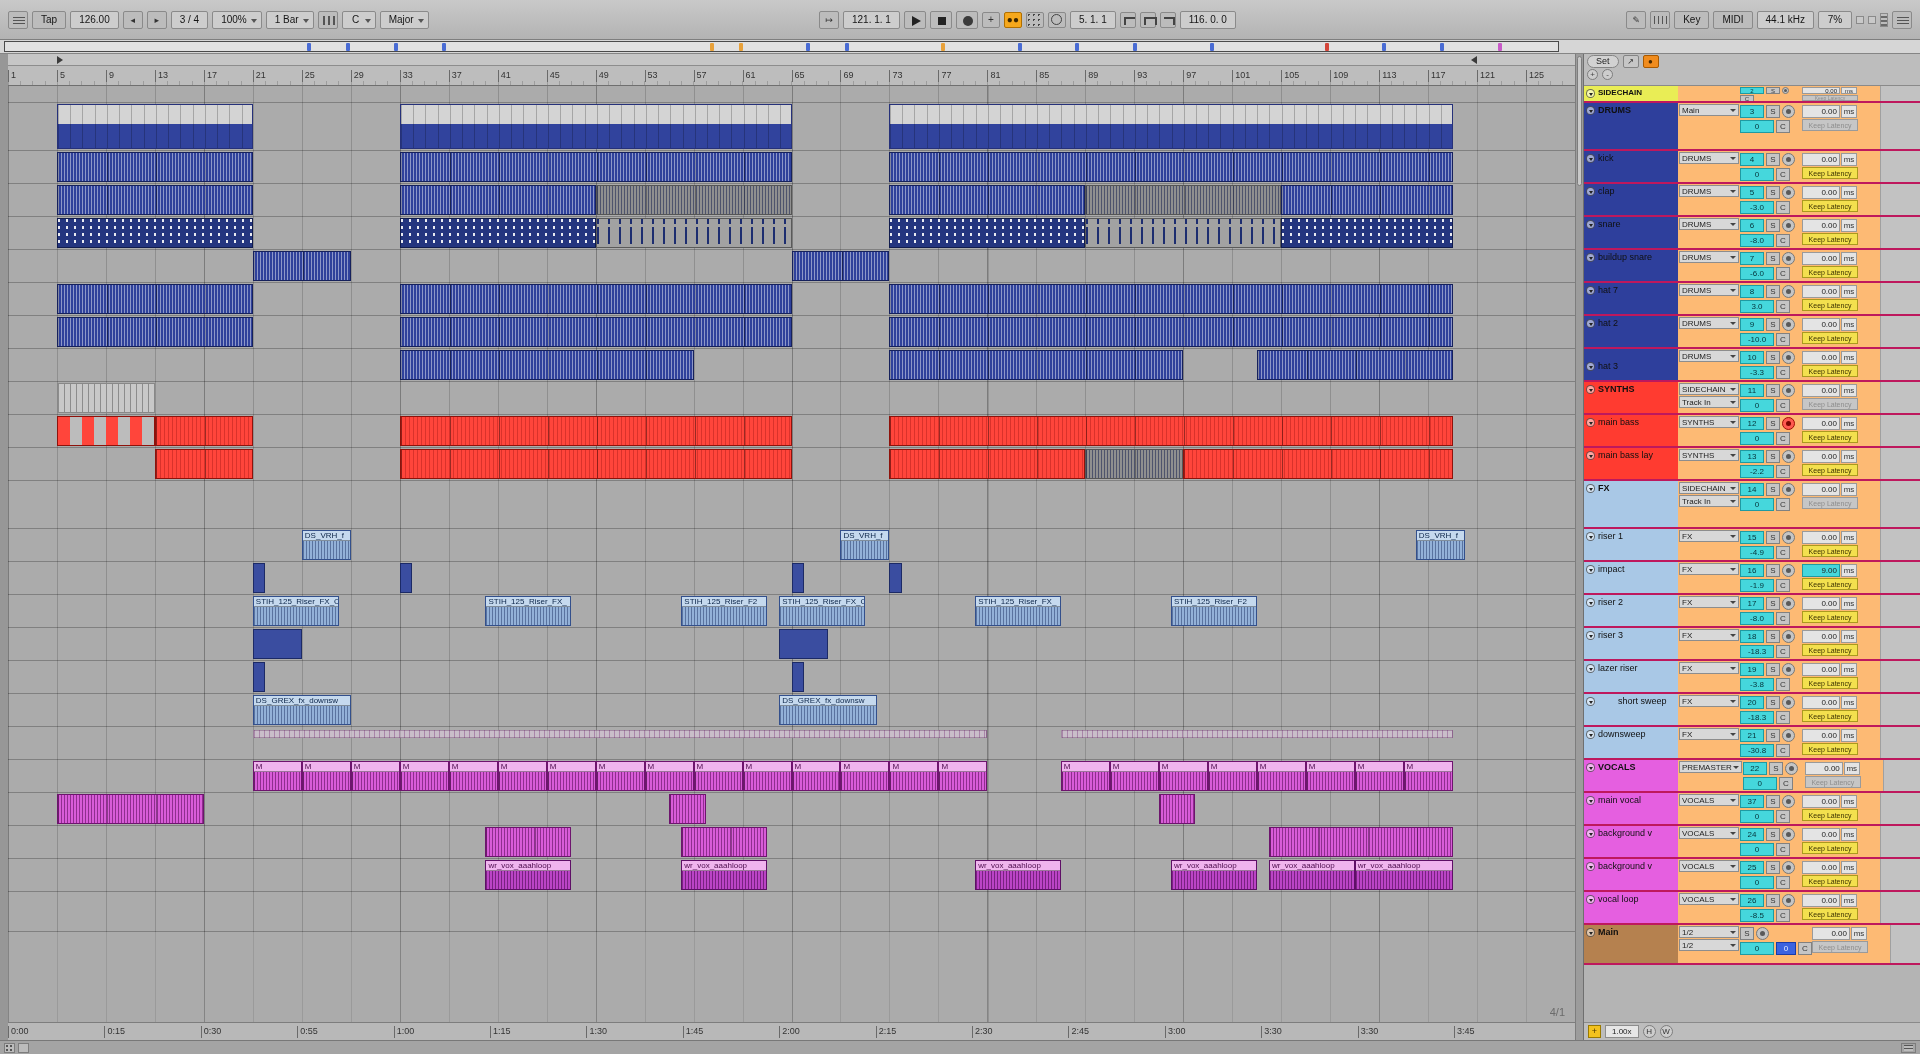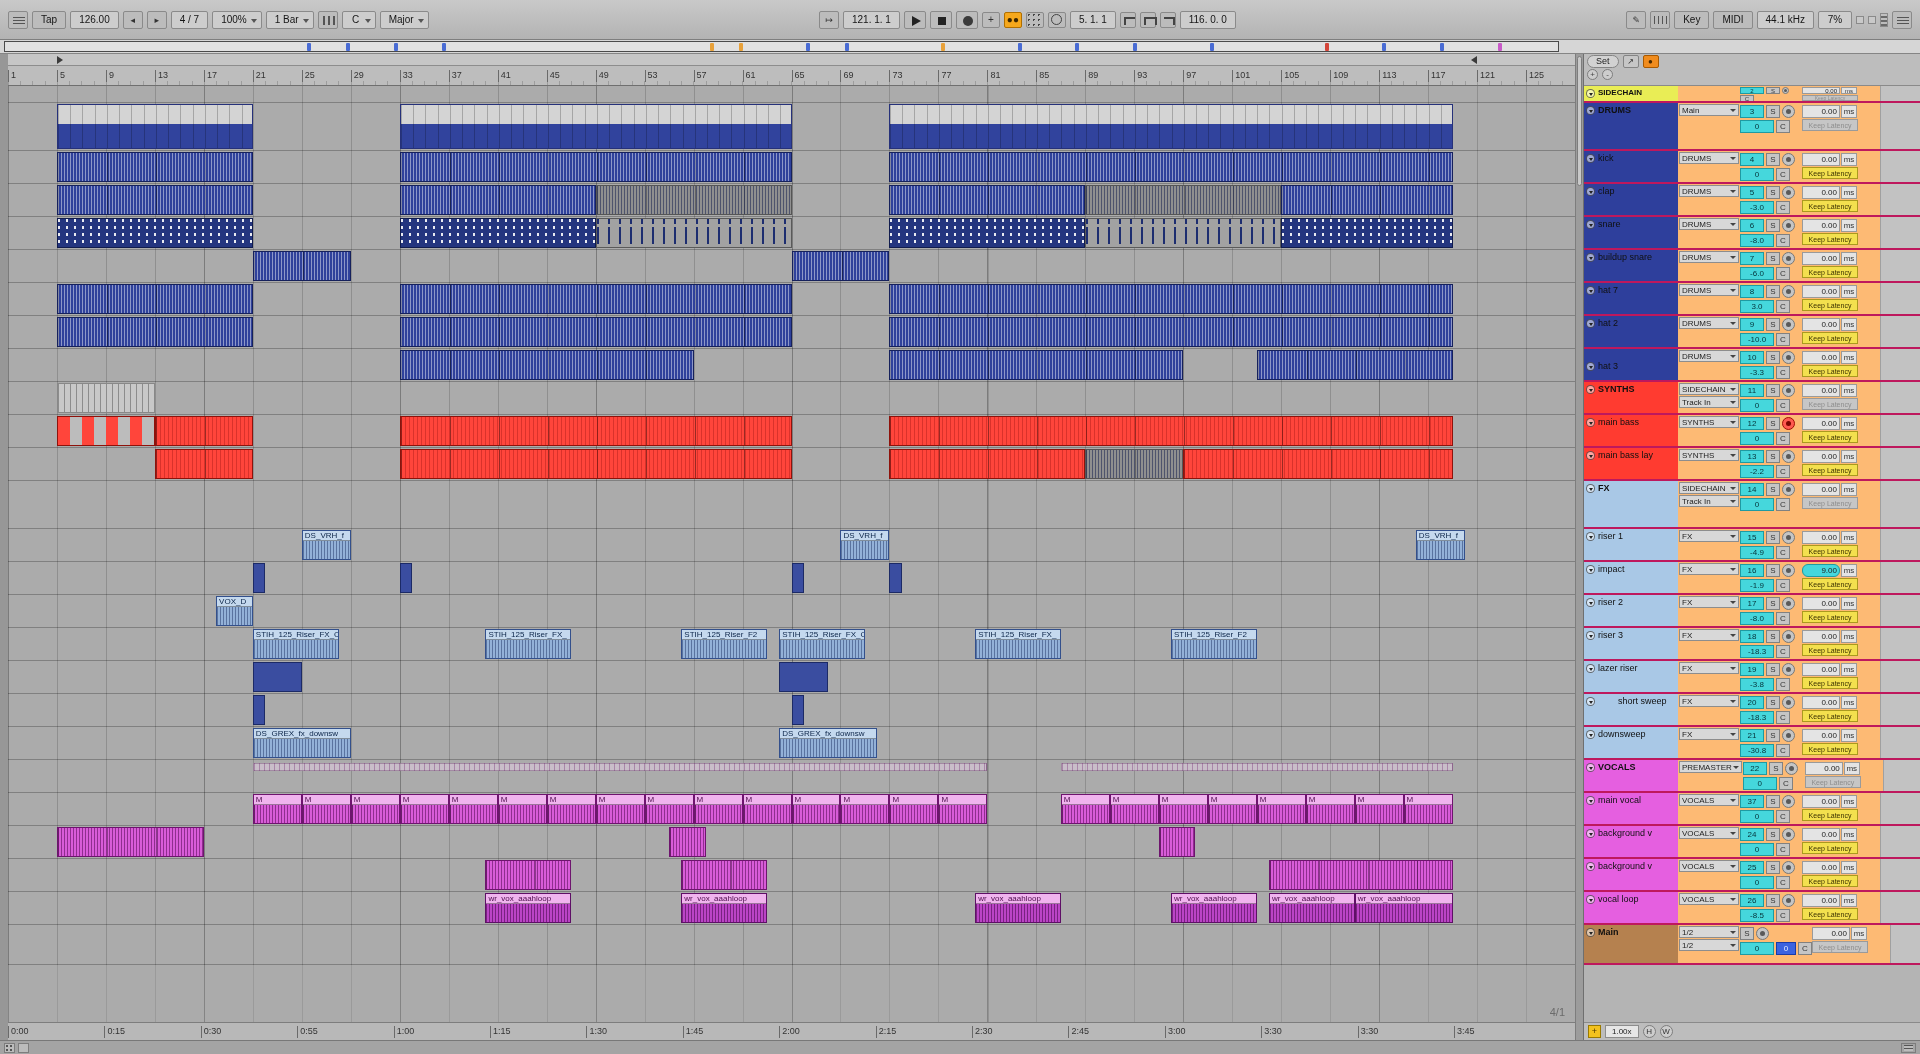"4 / 7" span.tb-val { text: 4 / 7 -> 3 / 4 }
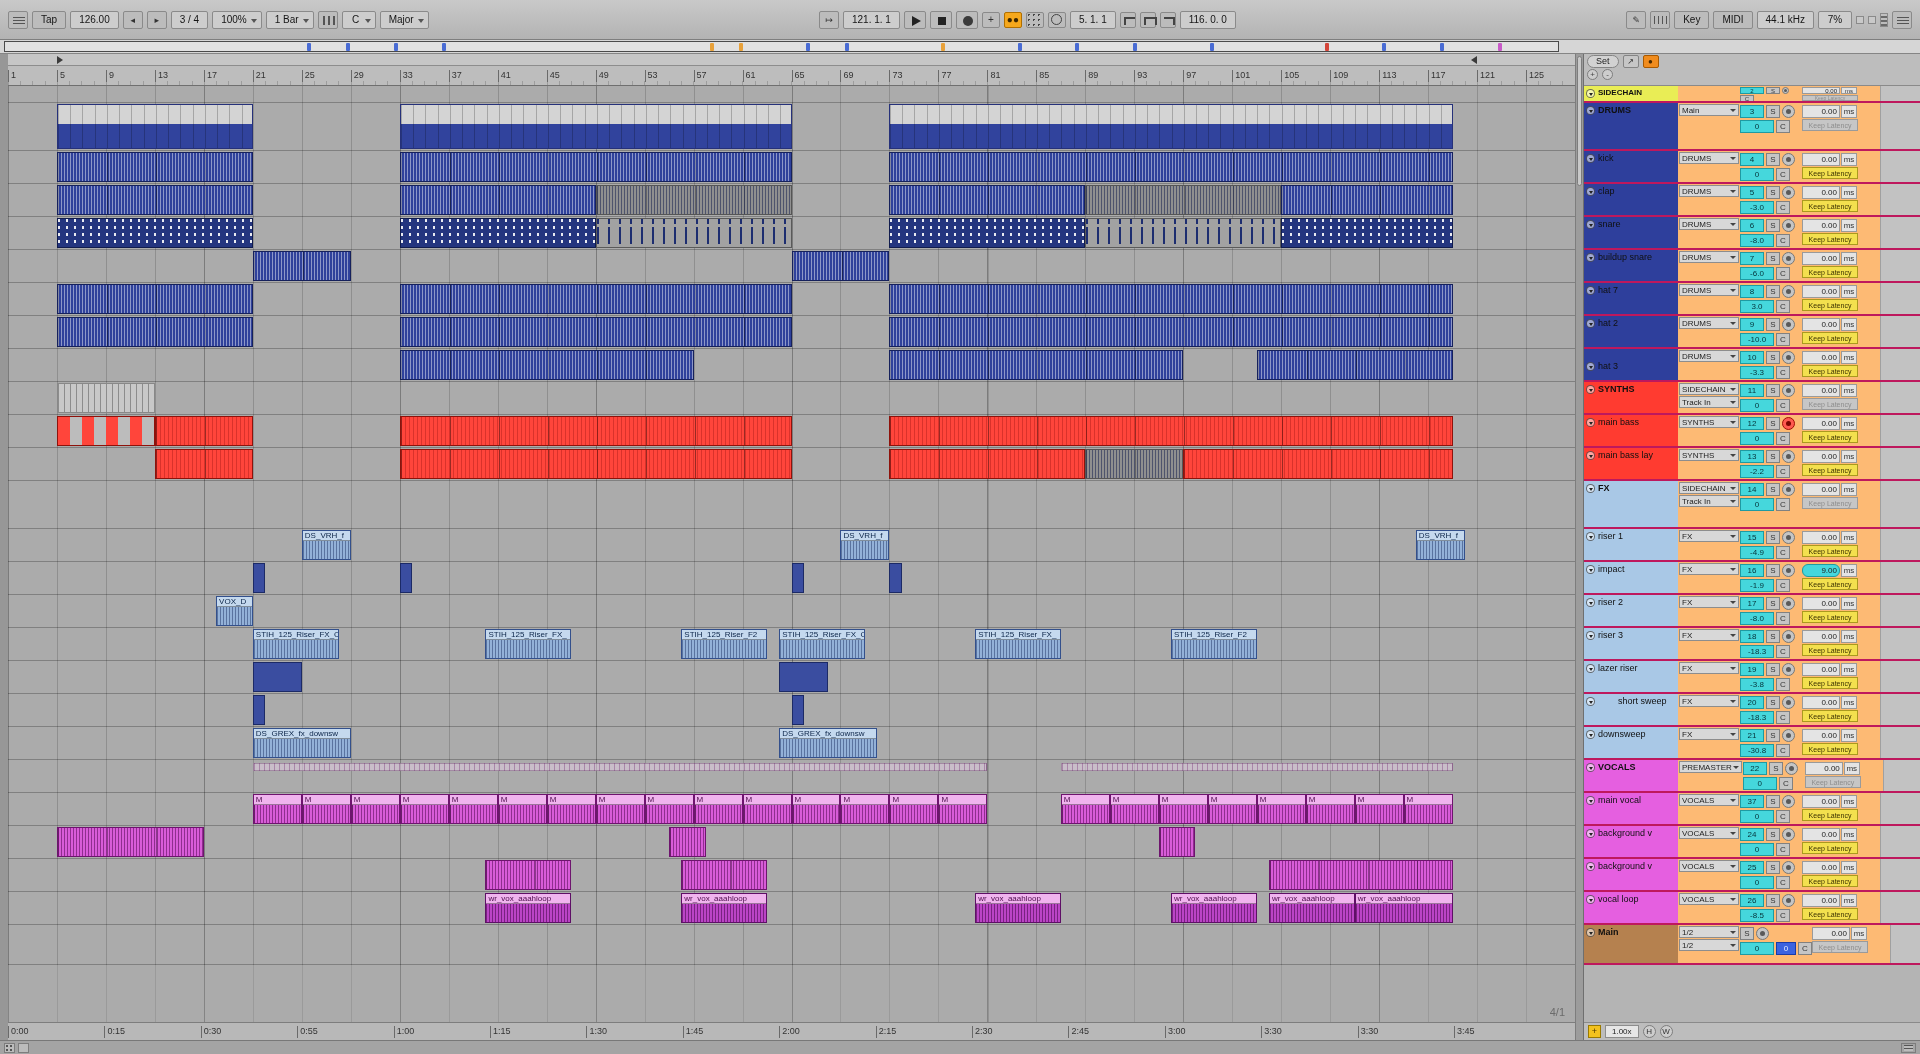"9.00" .lathl { border-radius: 6px -> none }
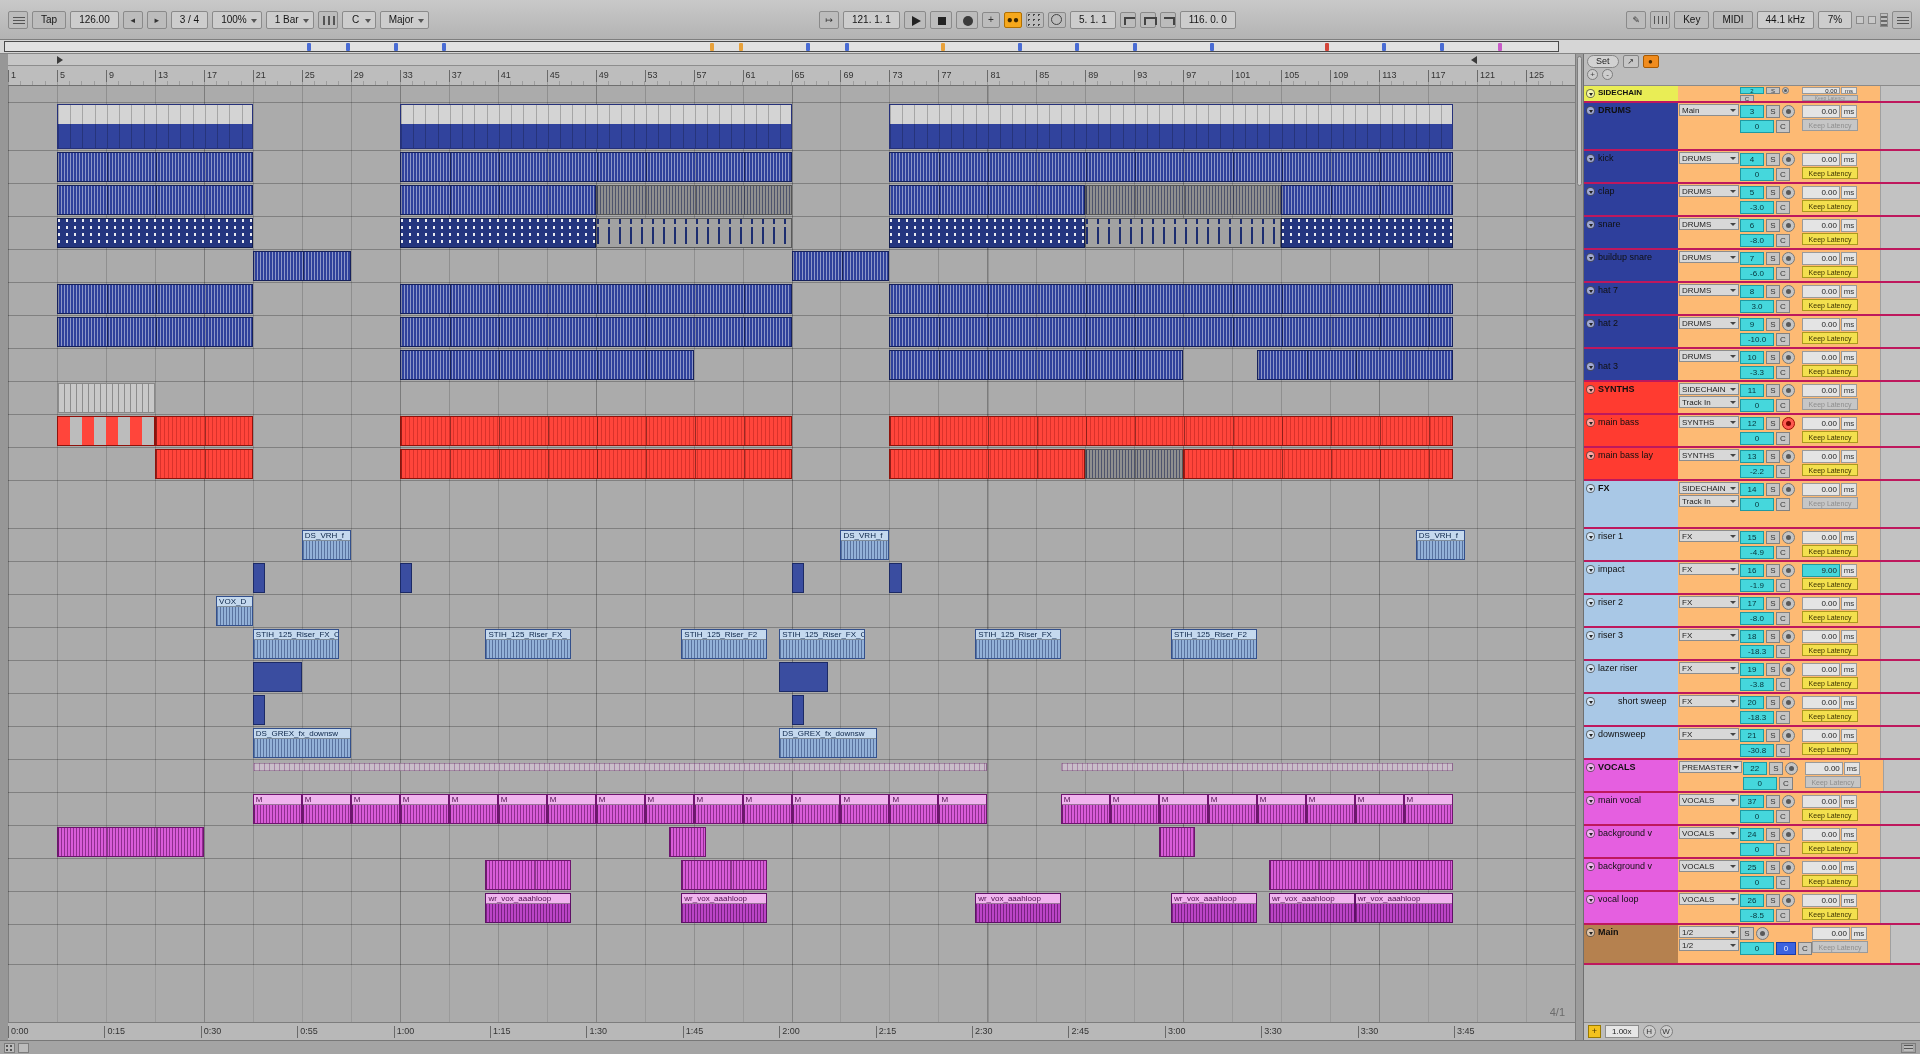"VOX_D" div.lane { html: <div> <div> <div>VOX_D</div> </div> </div> -> none }
